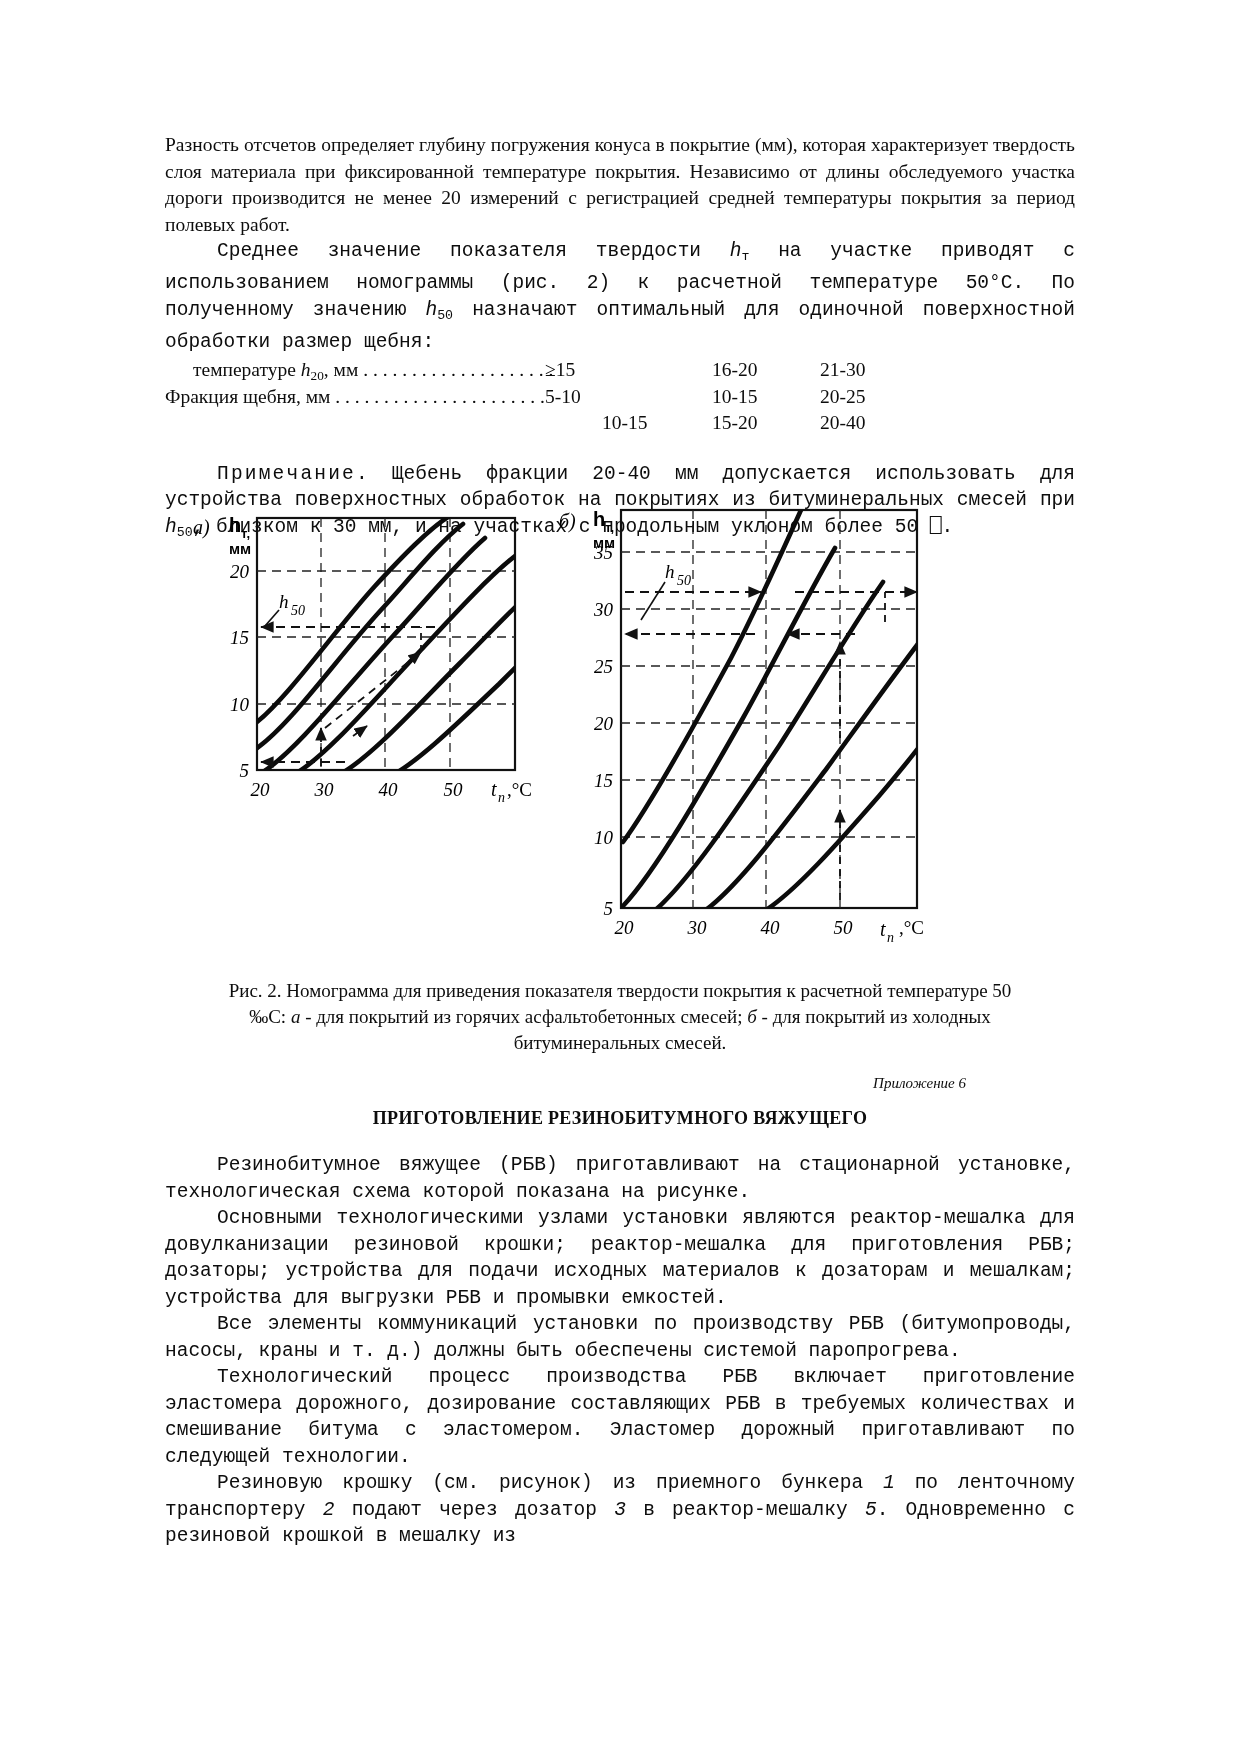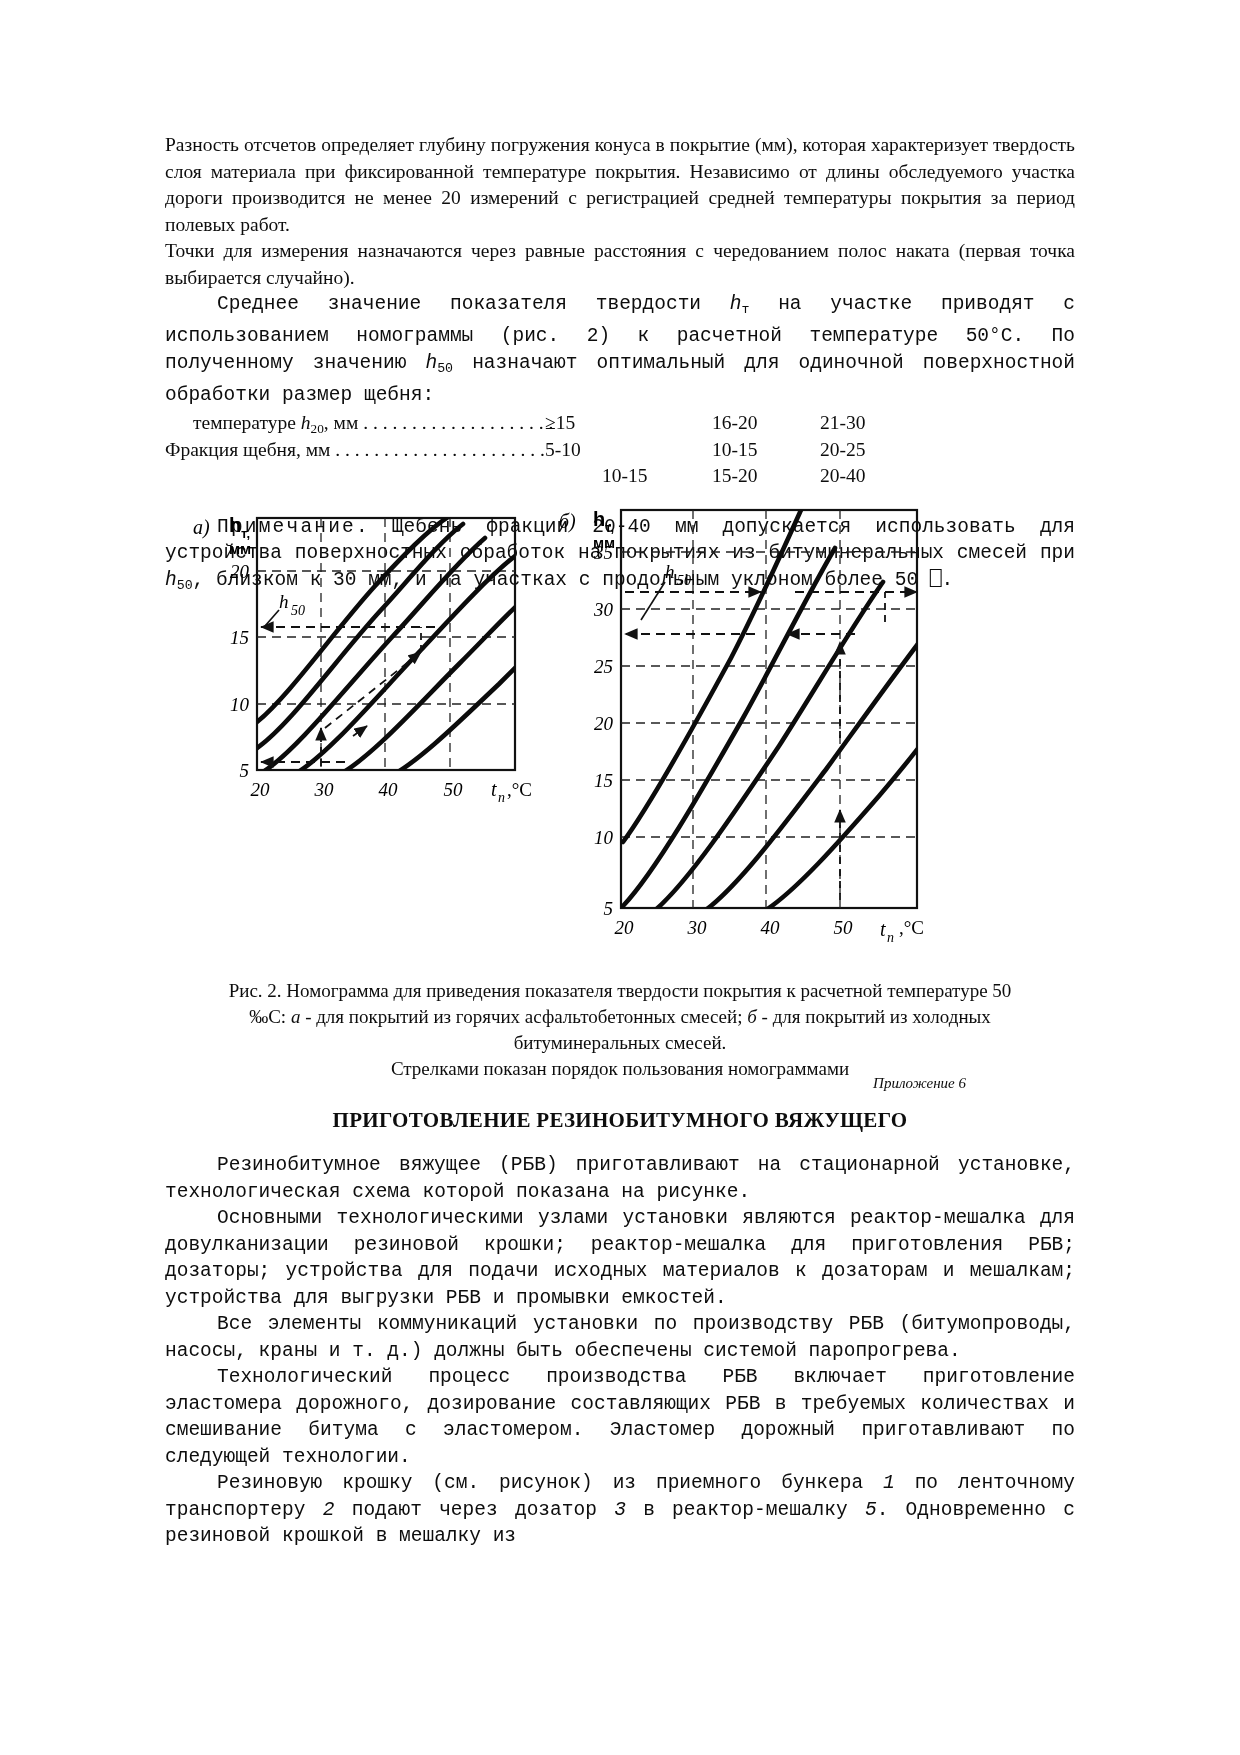"Точки для измерения назначаются через" p.just { html: <p>Точки для измерения назначаются через равные расстояния с чередованием полос наката (первая точка выбирается случайно).</p> -> none }
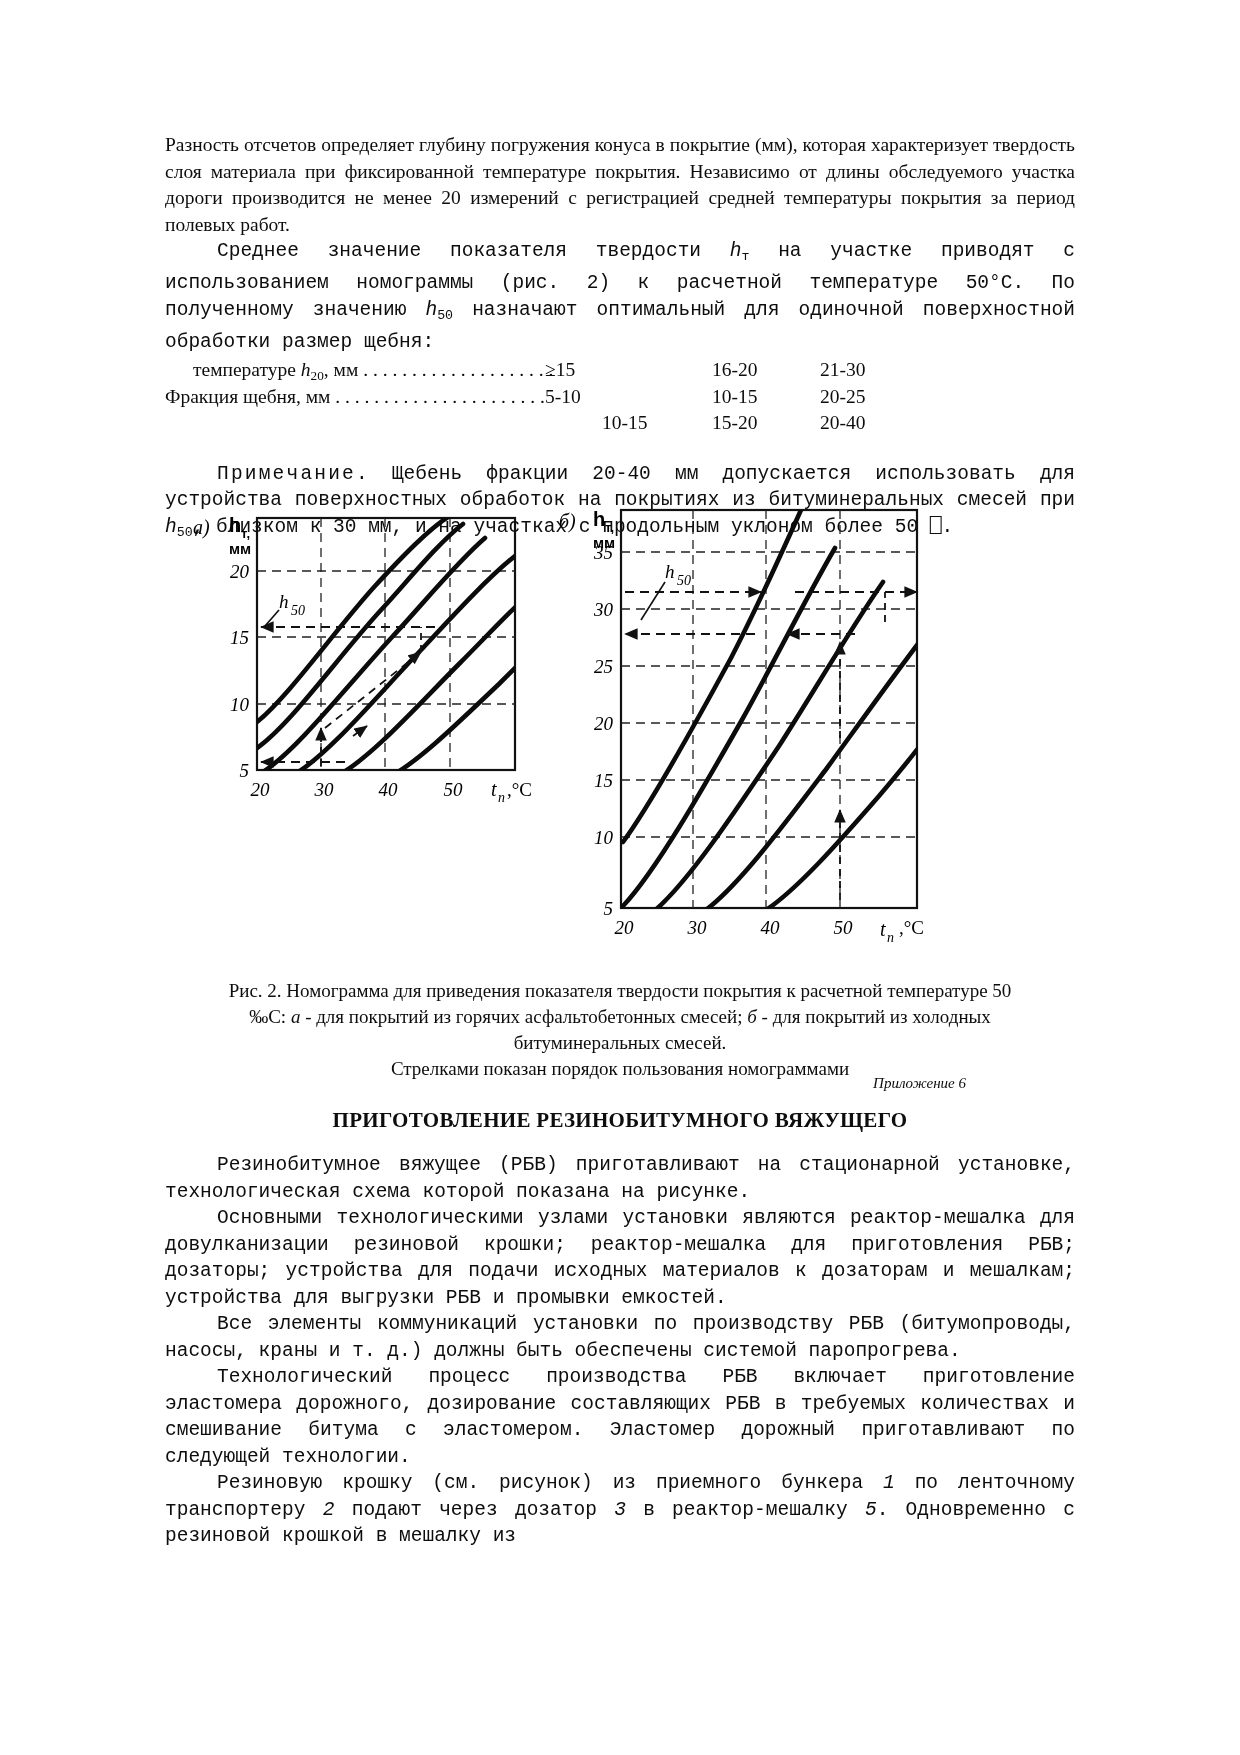"Стрелками показан порядок пользования" div { html: <div>Стрелками показан порядок пользования номограммами</div> -> none }
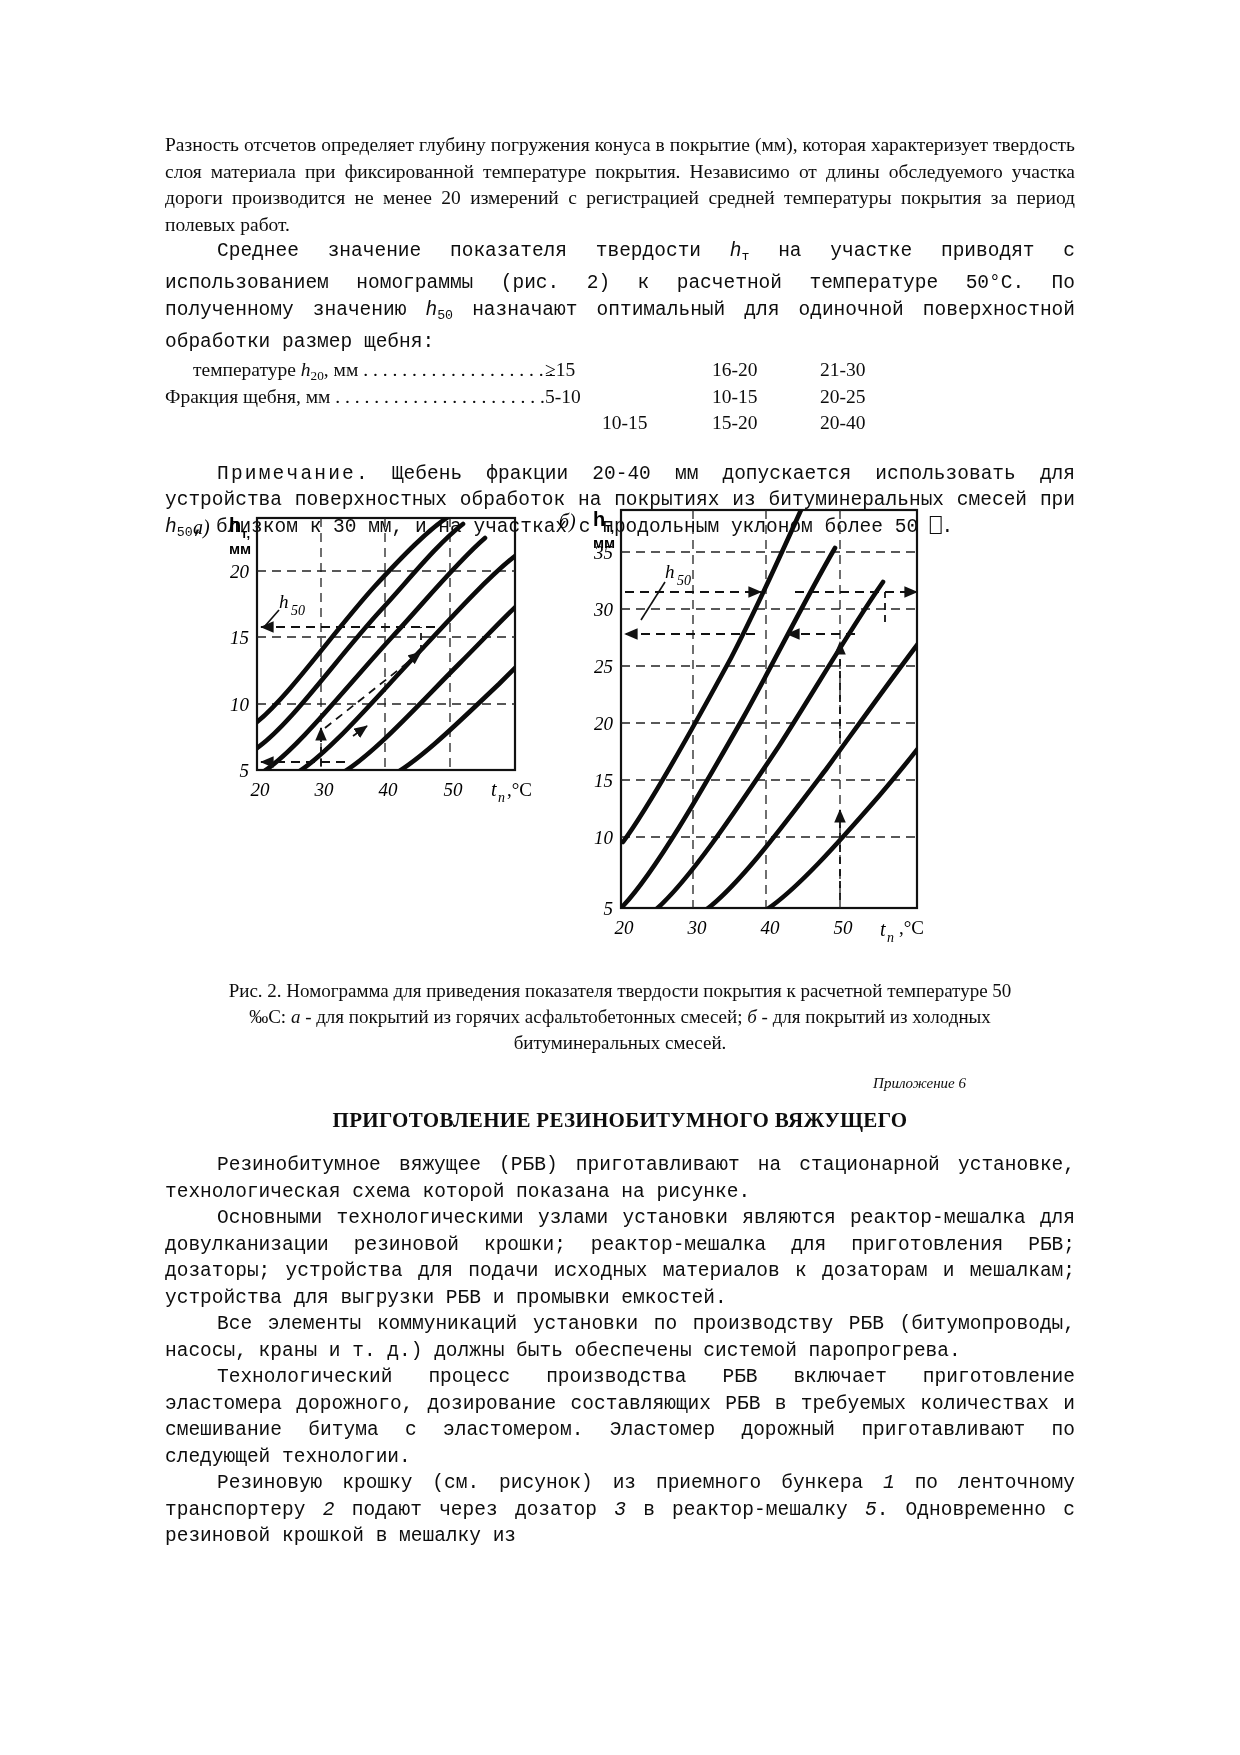"ПРИГОТОВЛЕНИЕ РЕЗИНОБИТУМНОГО ВЯЖУЩЕГО" .appendix-title { font-size: 21px -> 18px }
